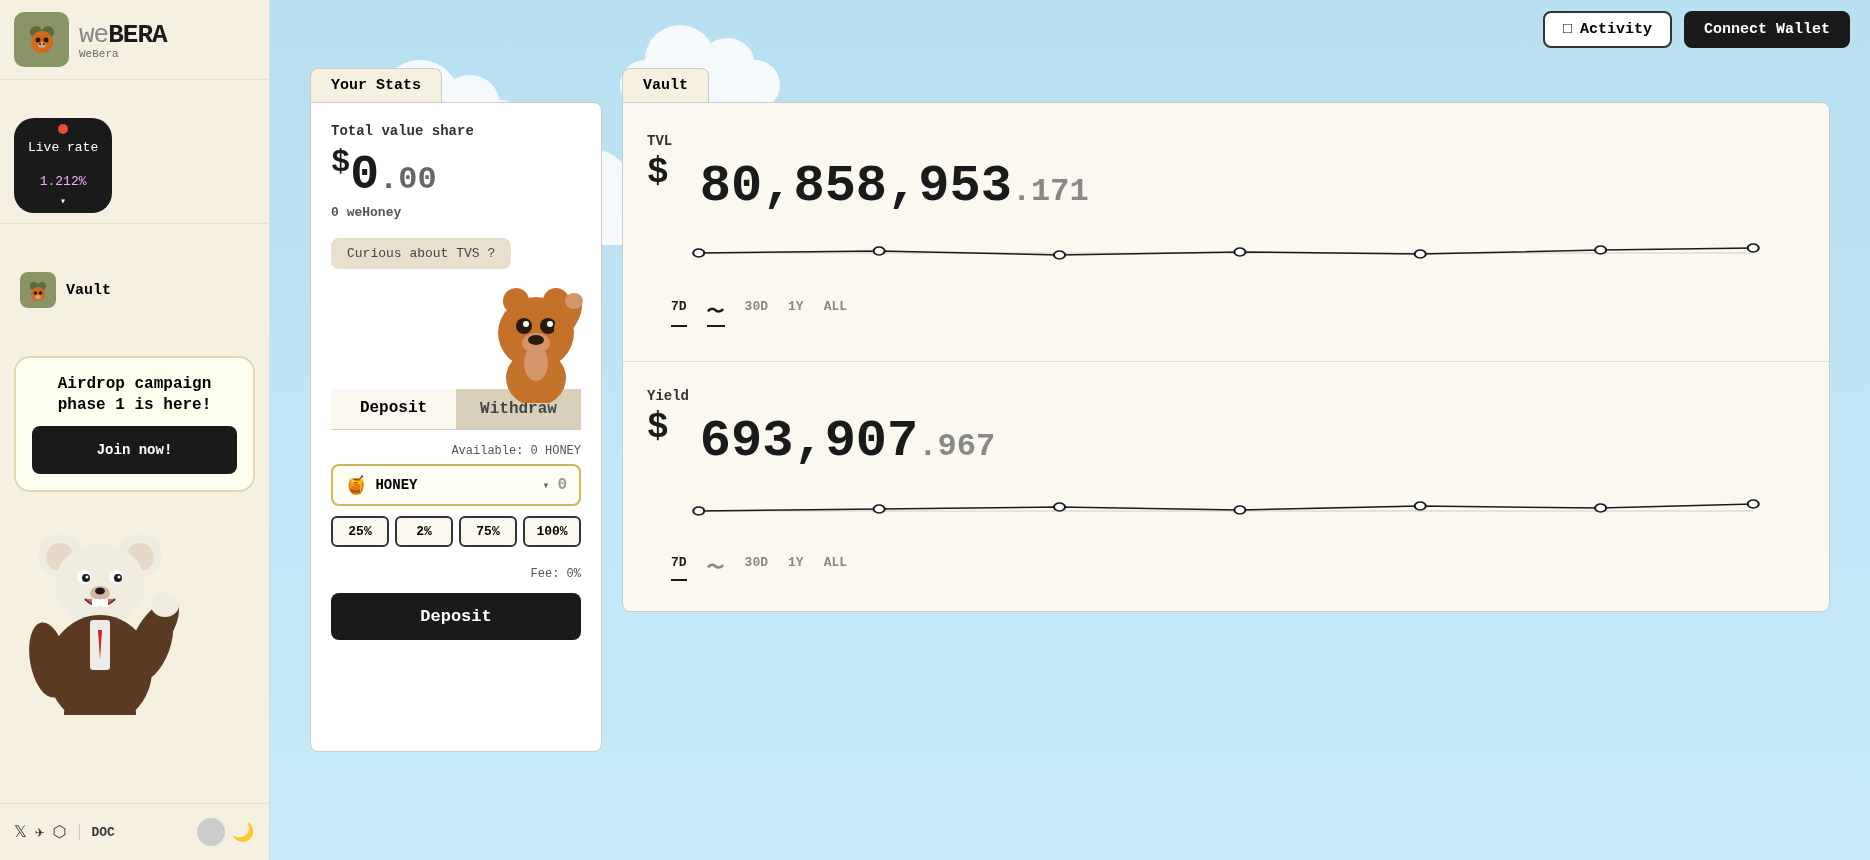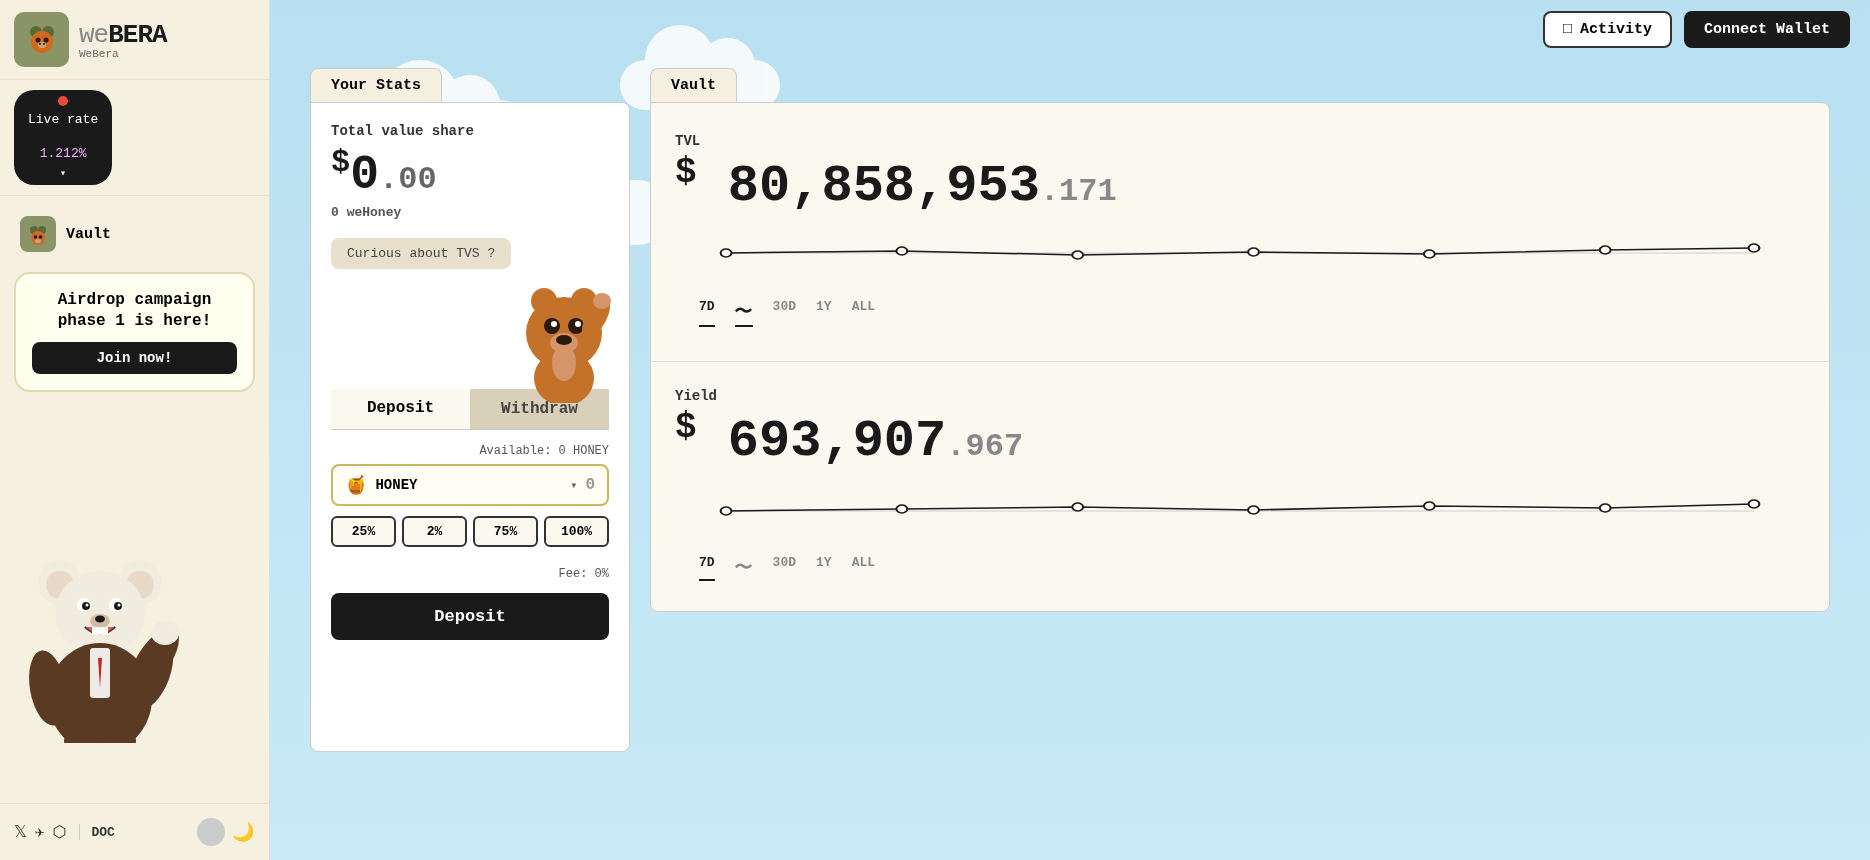"weBERA" .sidebar { gap: none -> 28px }
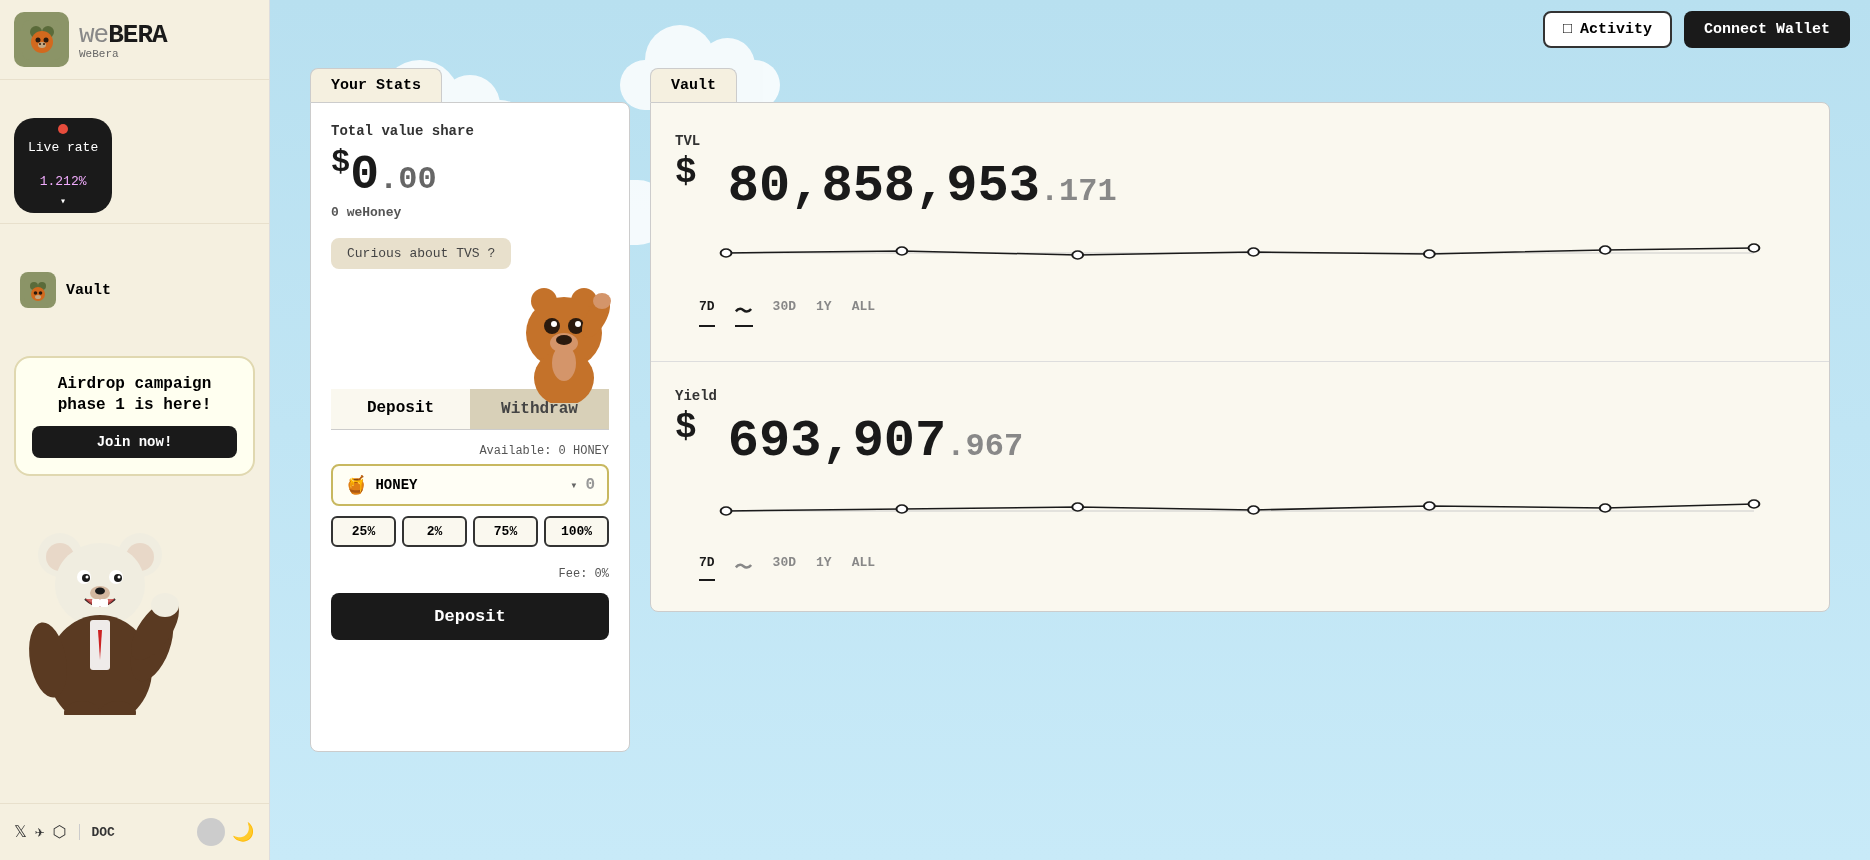"Your Stats" .stats-panel { width: 320px -> 292px }
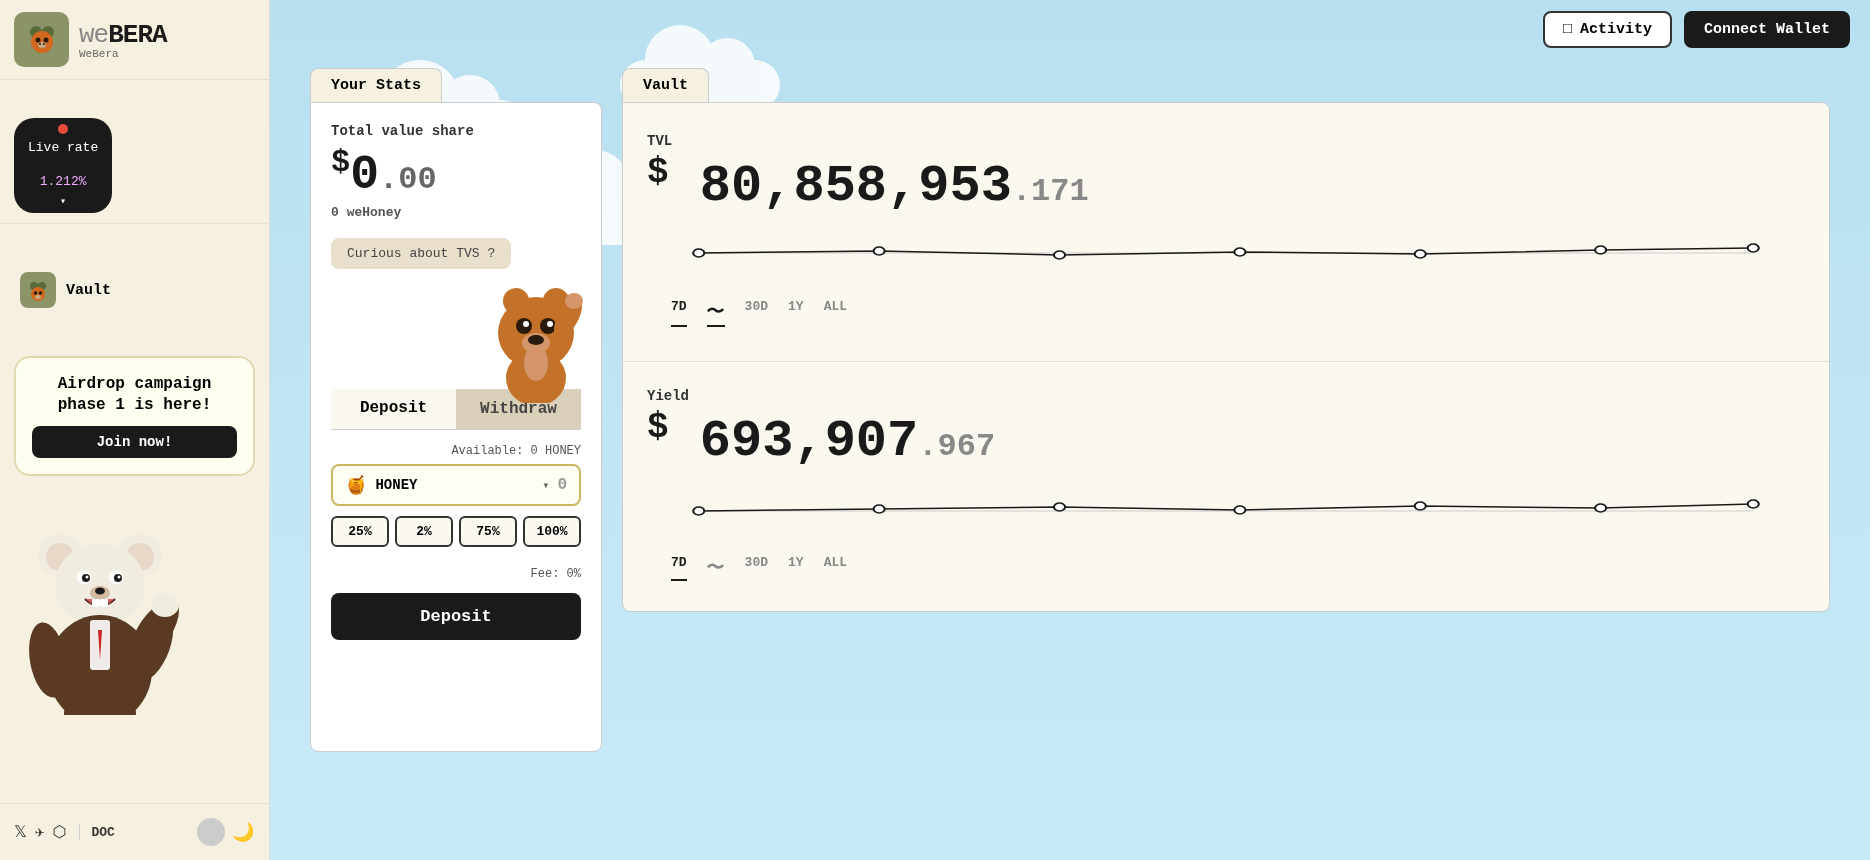"Join now!" .join-btn { padding: 8px -> 16px }
